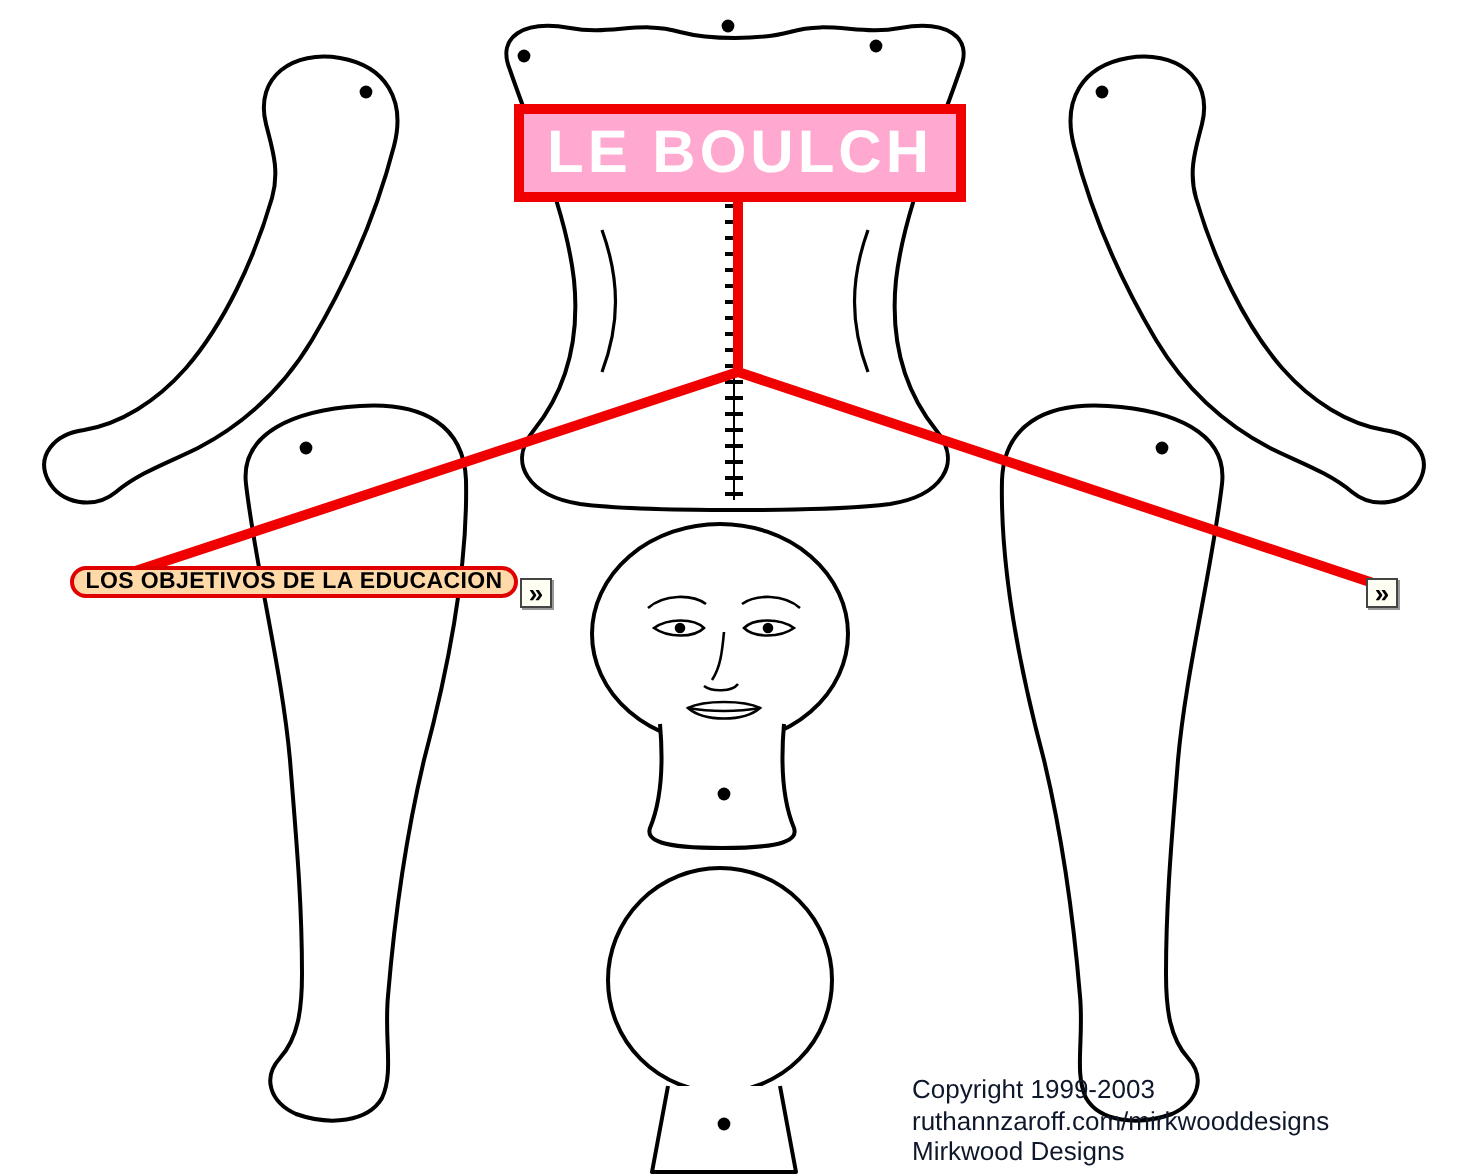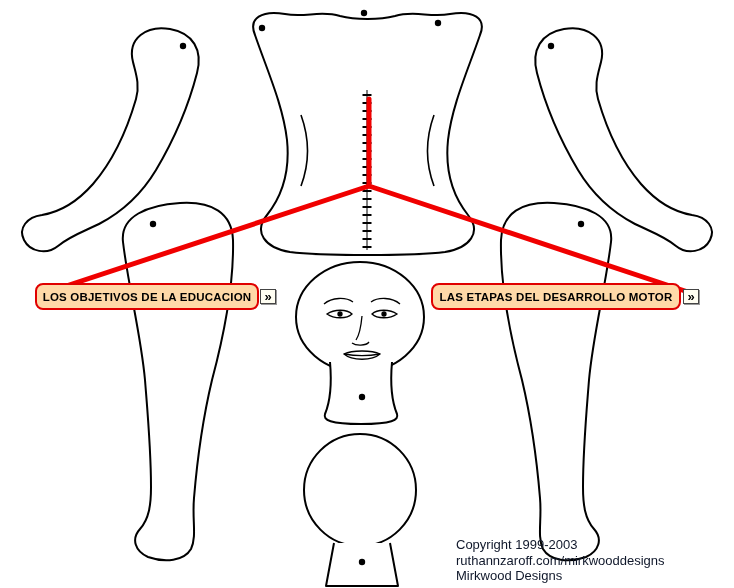"LE BOULCH" div.title-node { html: none -> <div>LE BOULCH</div> }
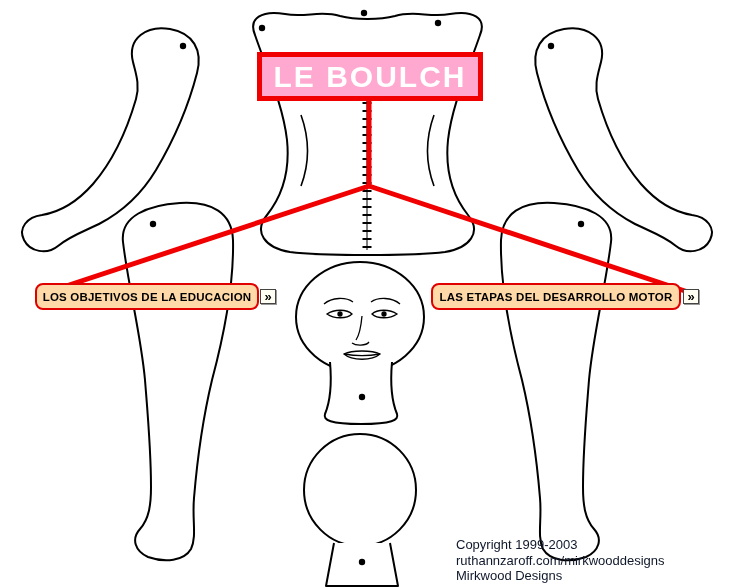"LOS OBJETIVOS DE LA EDUCACION" .node { height: 27px -> 16px }
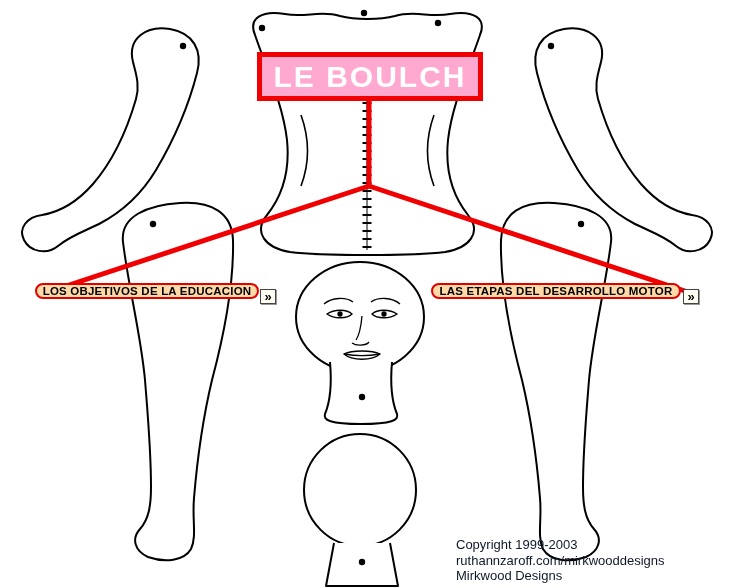"LAS ETAPAS DEL DESARROLLO MOTOR" div.node { html: <div>LAS ETAPAS DEL DESARROLLO MOTOR</div> -> none }
